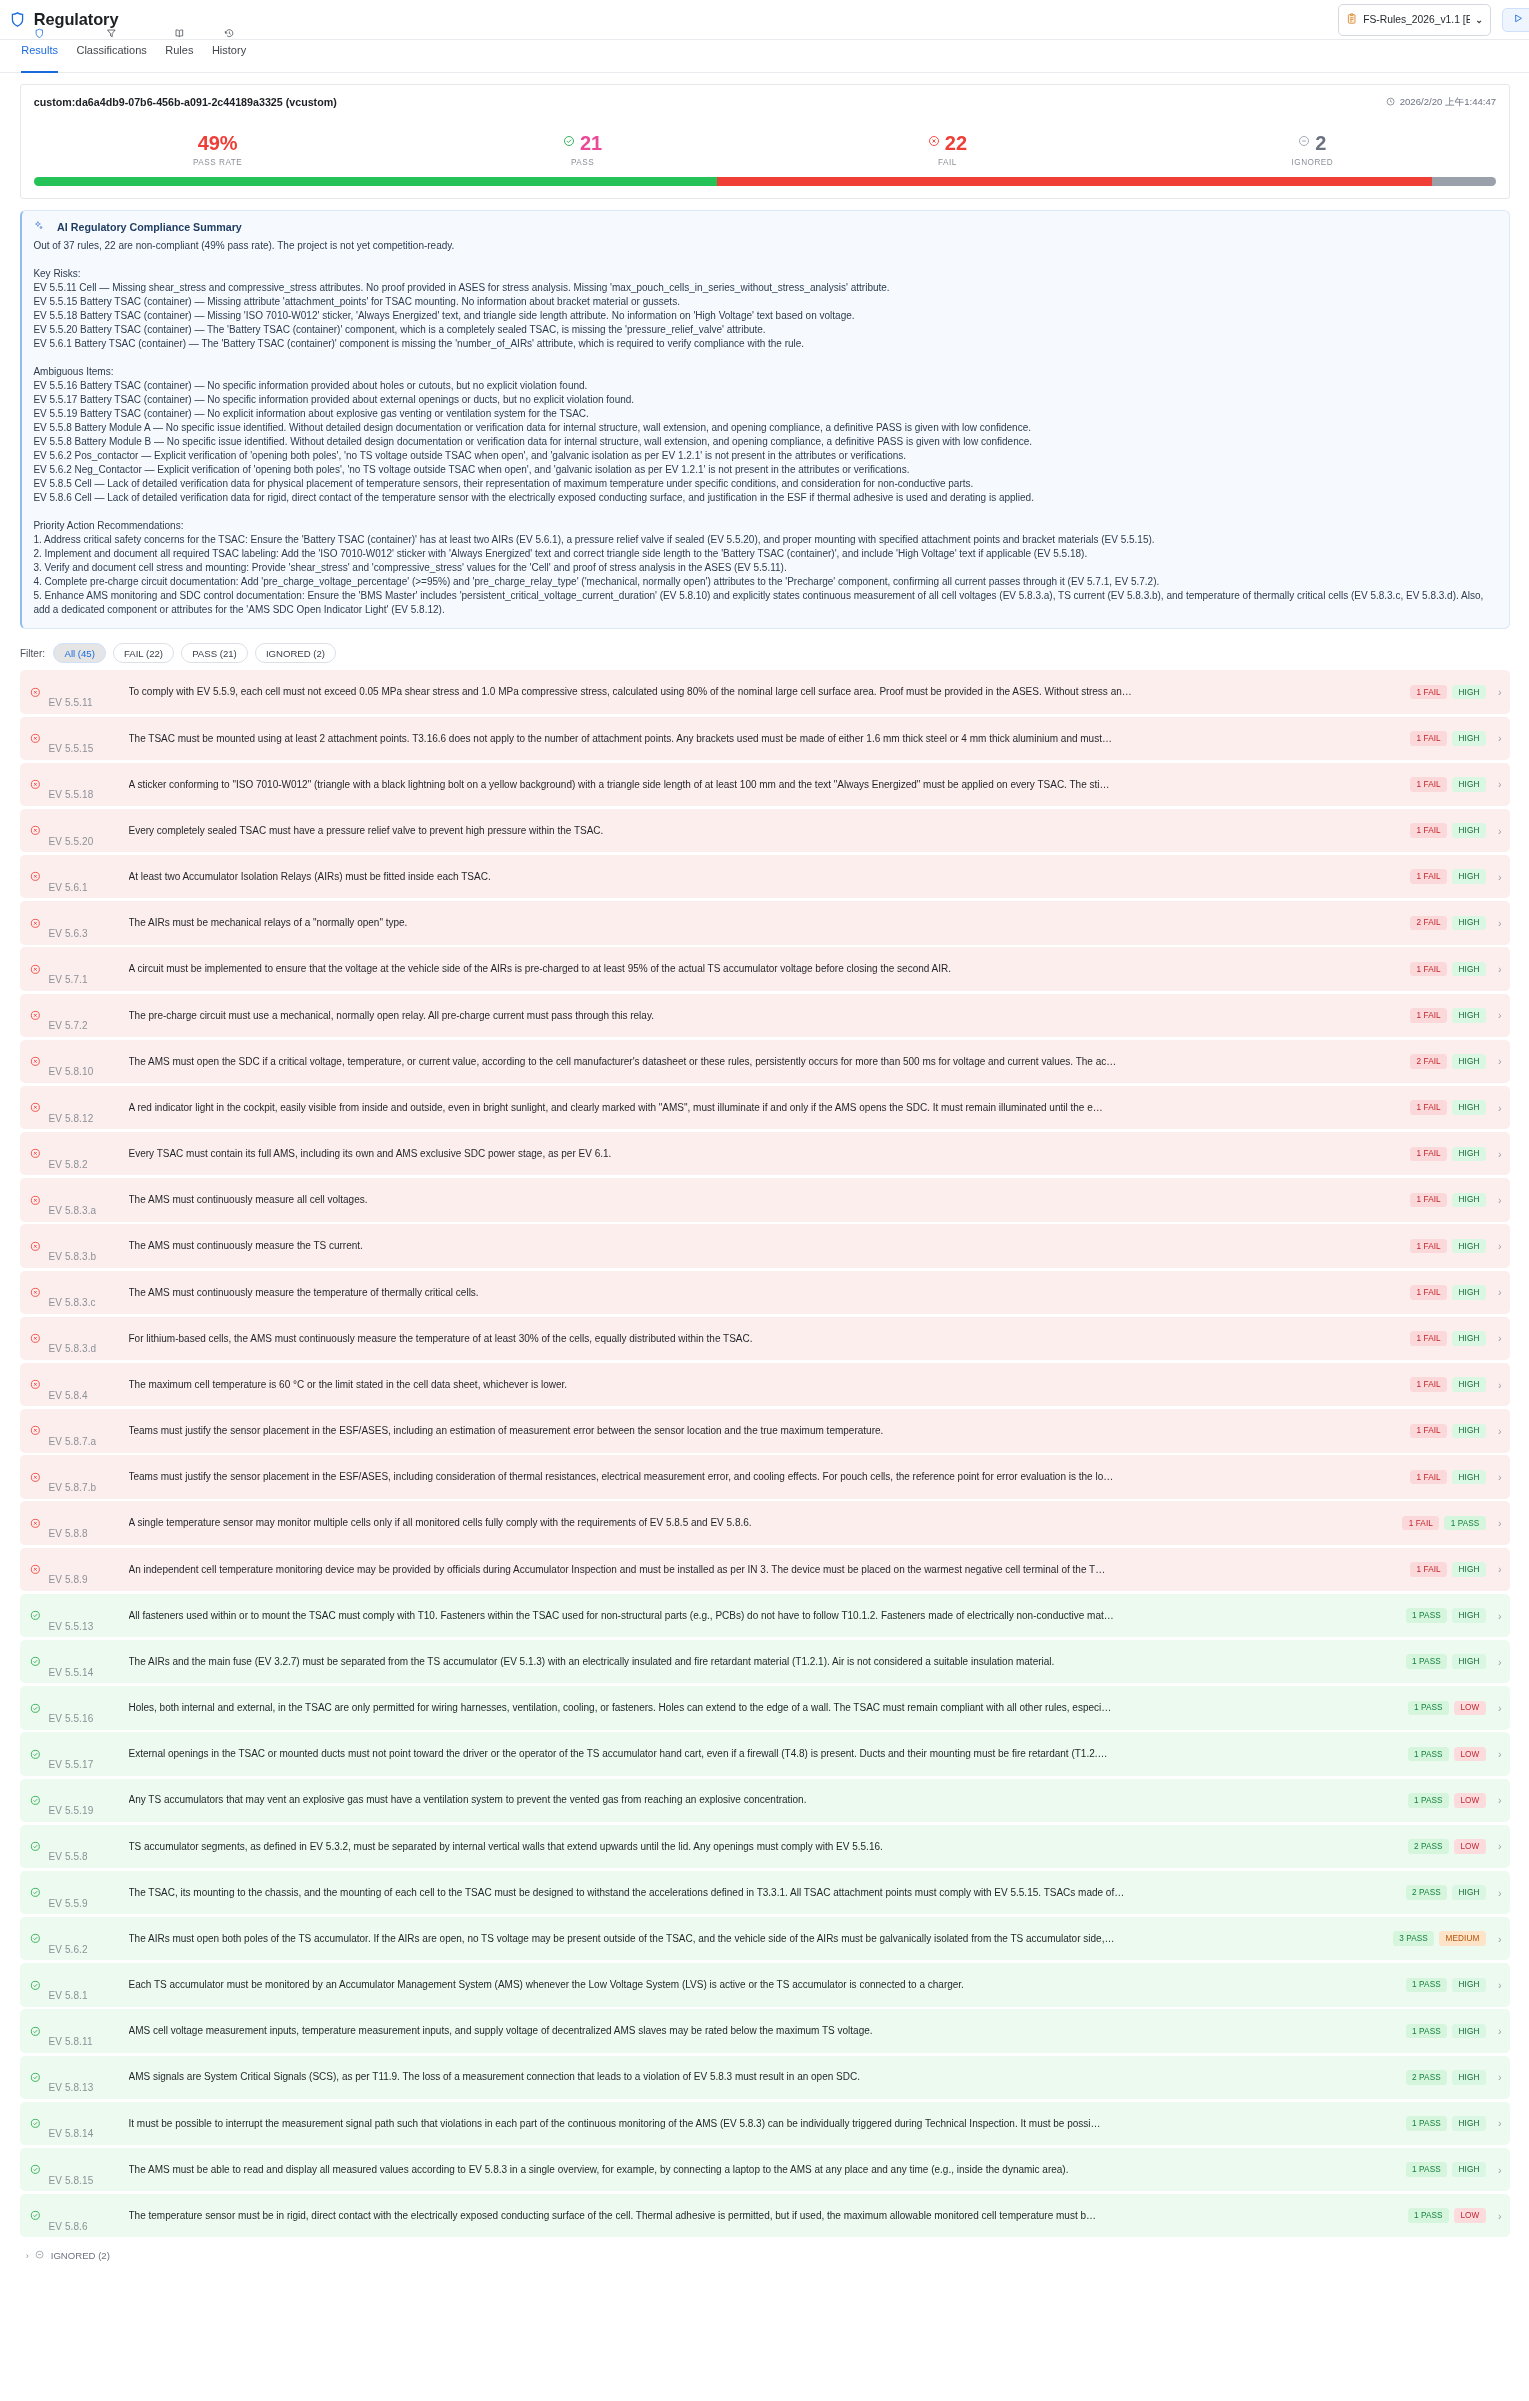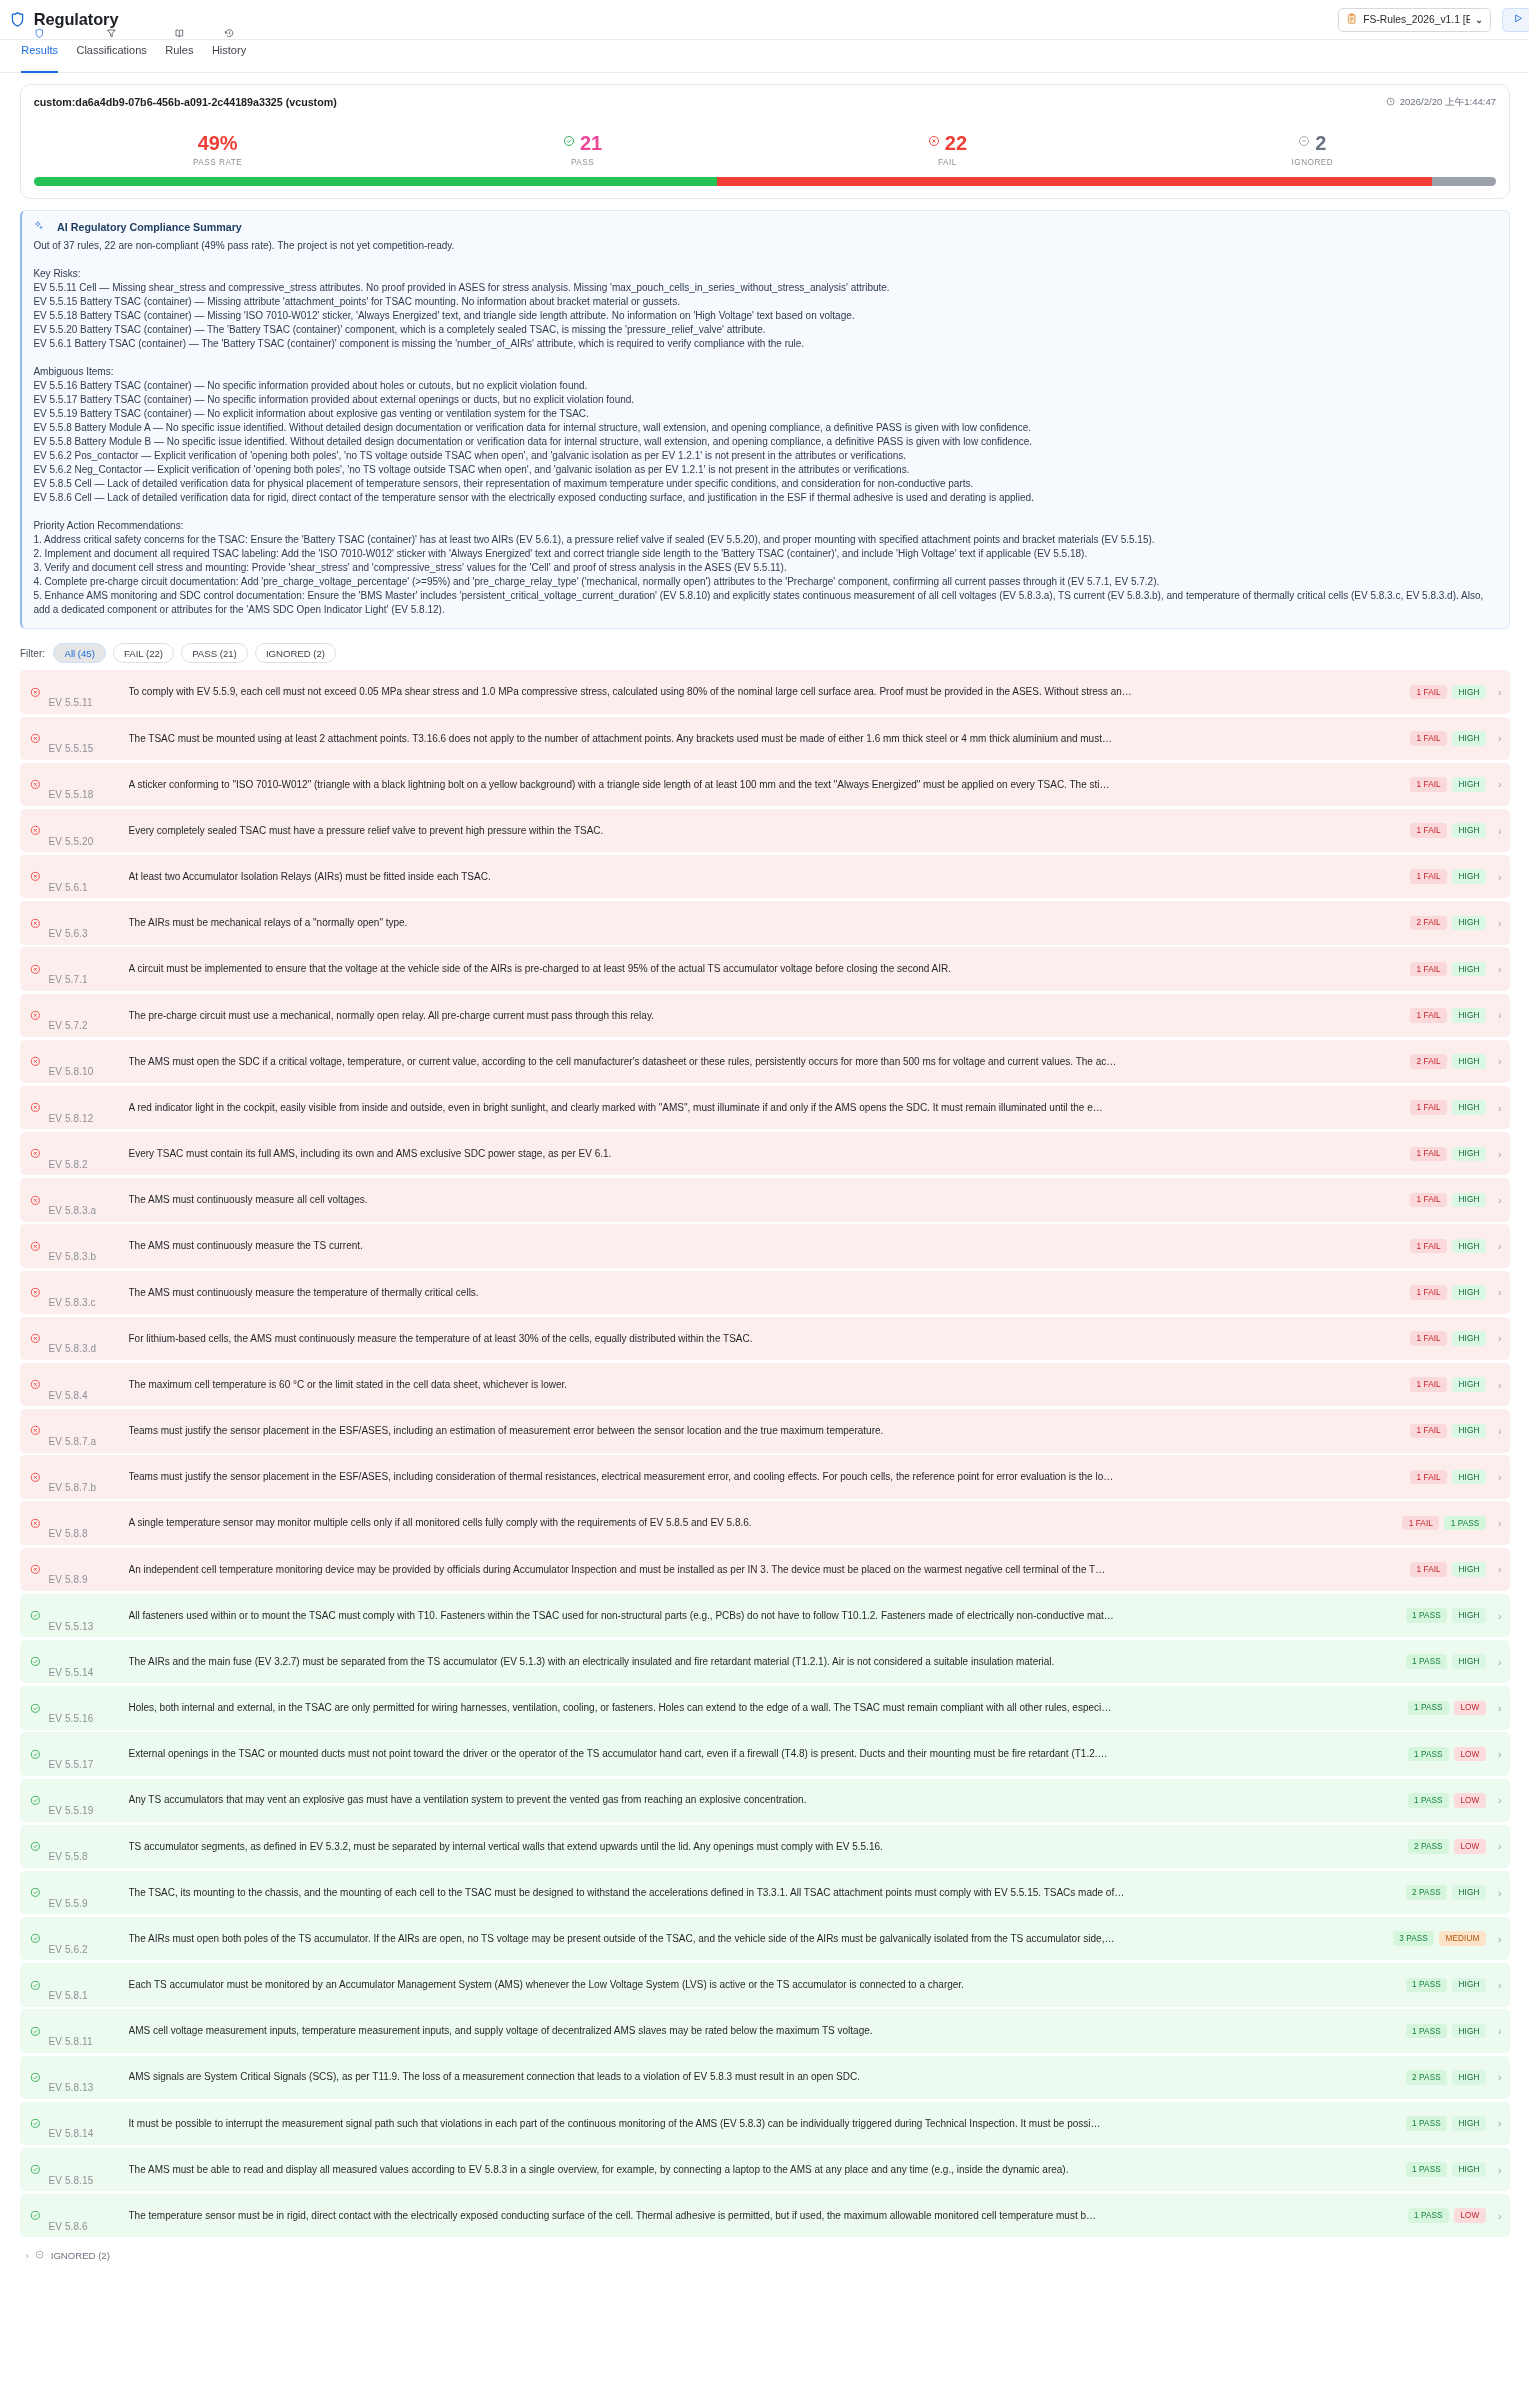"FS-Rules_2026_v1.1 [E" .rules-select { height: 24px -> 32px }
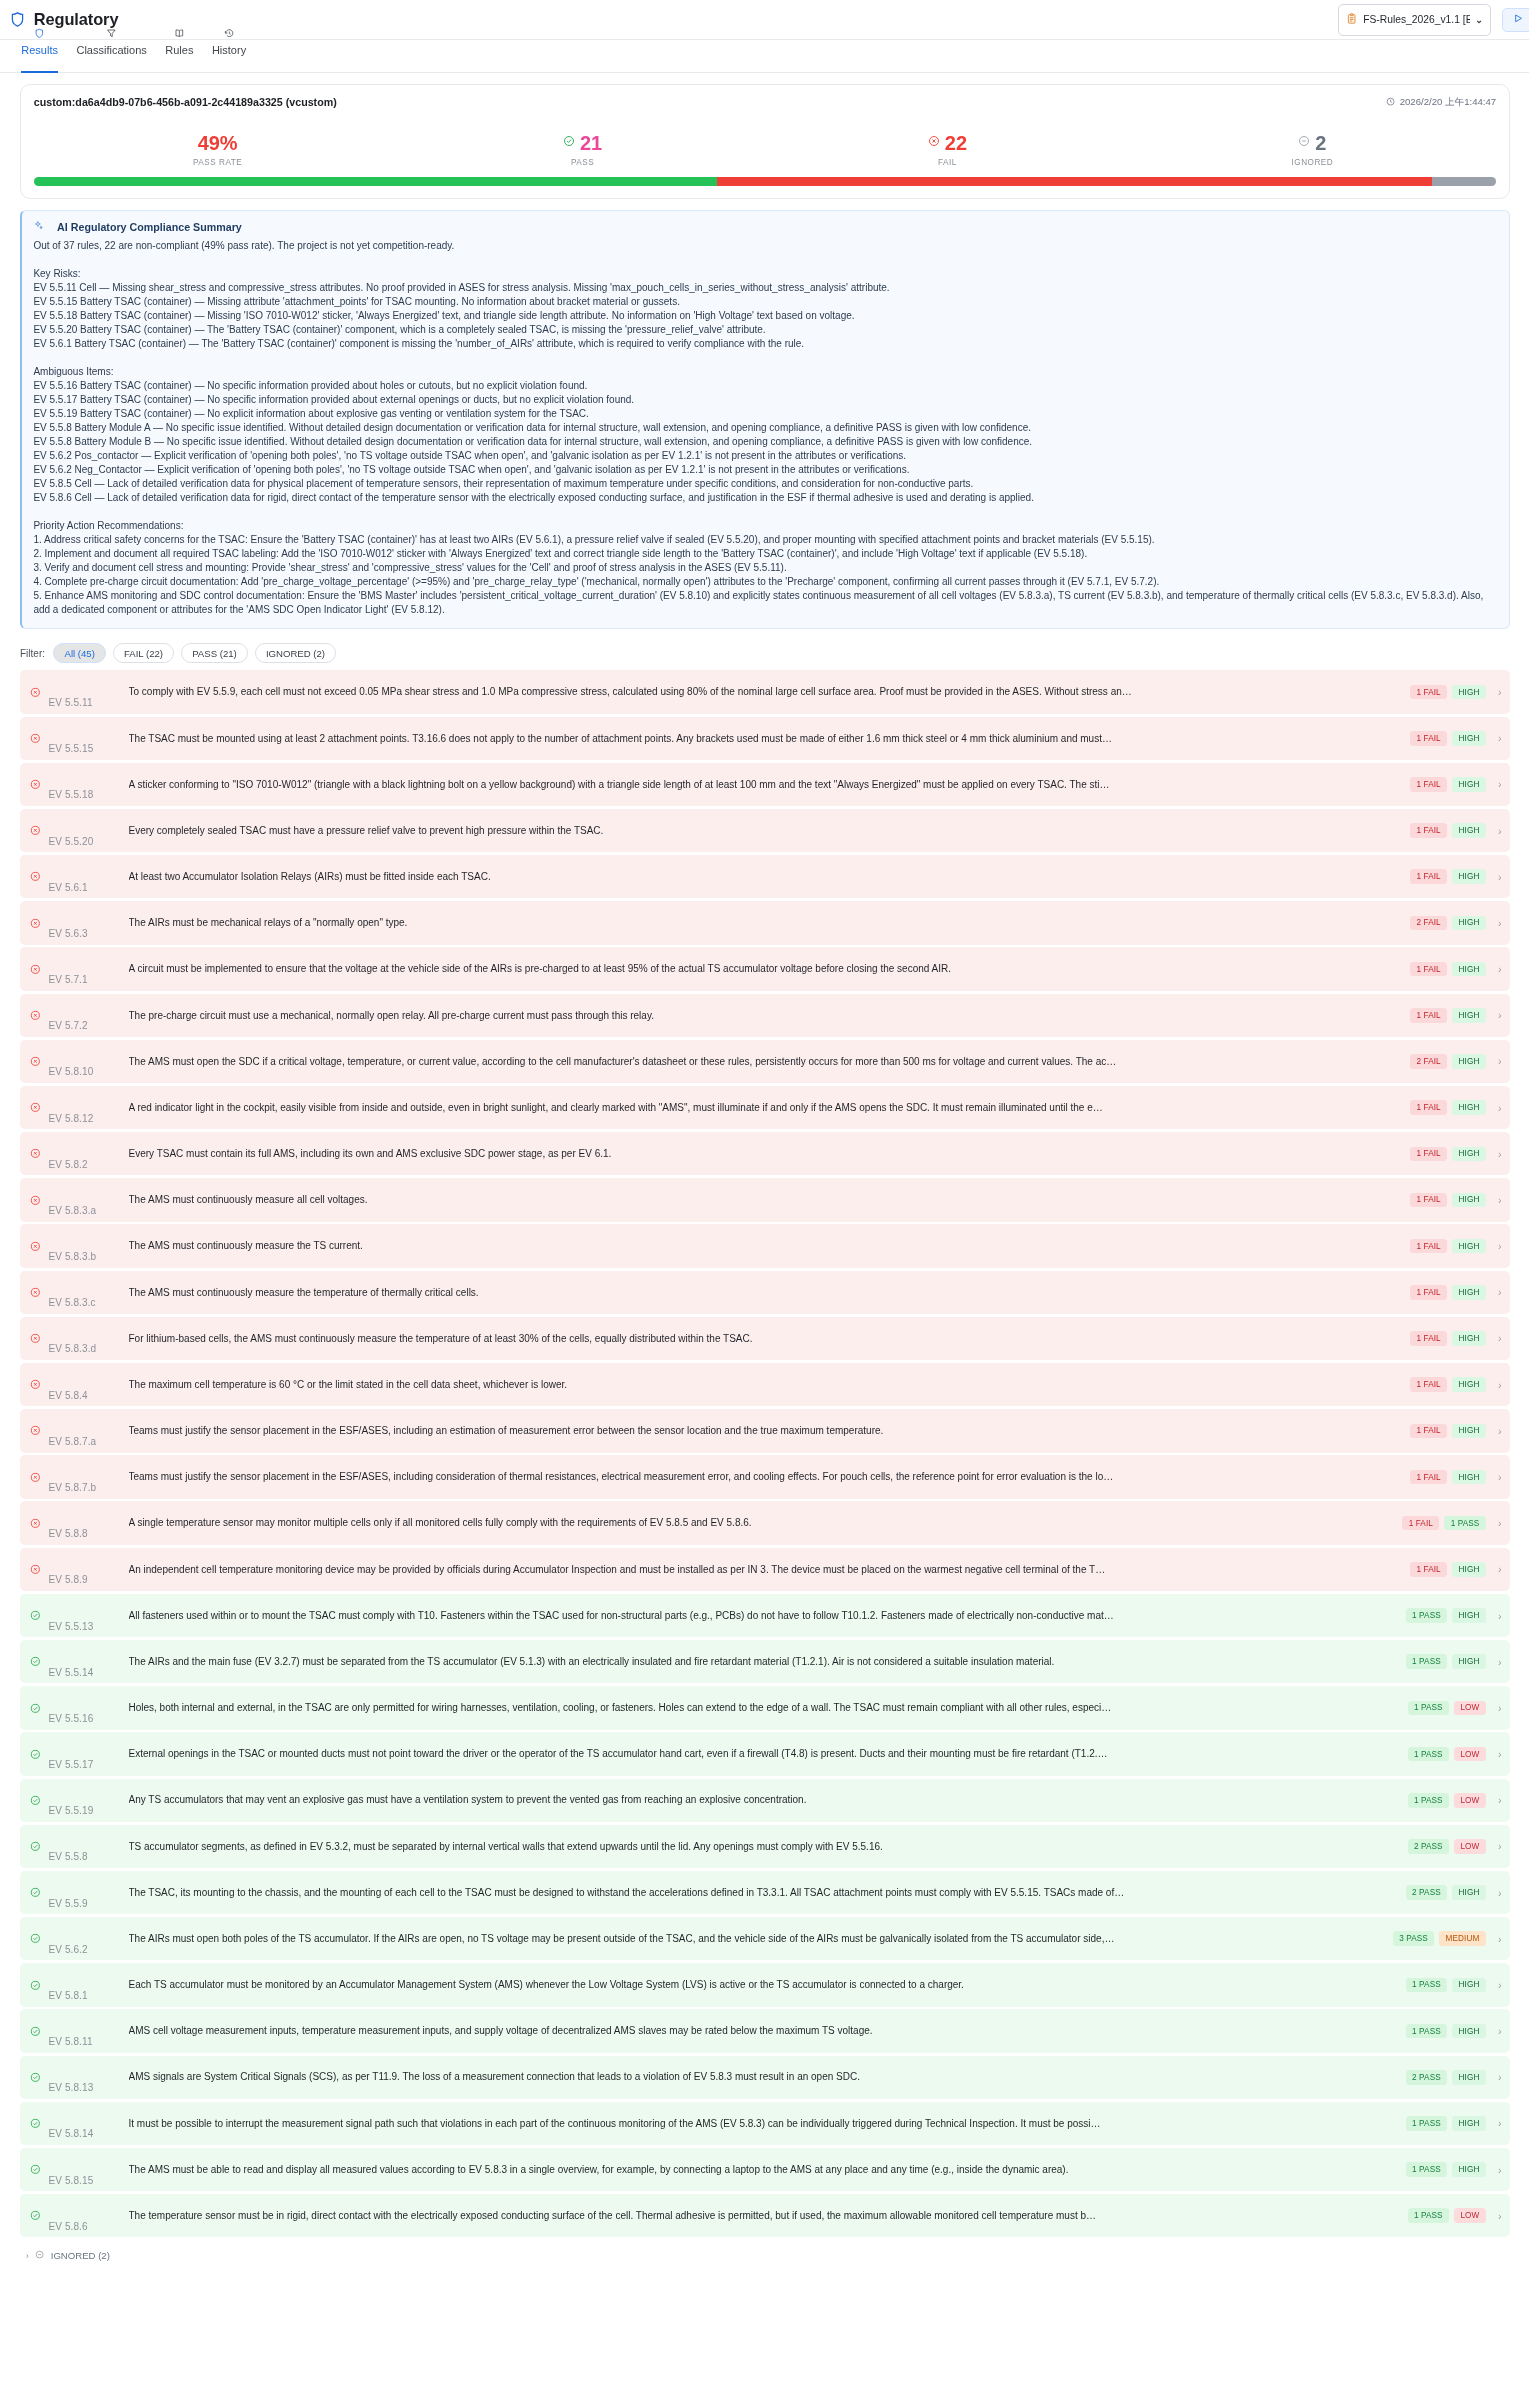"custom:da6a4db9-07b6-456b-a091-2c44189a3" .score-card { border-radius: 10px -> 3px }
